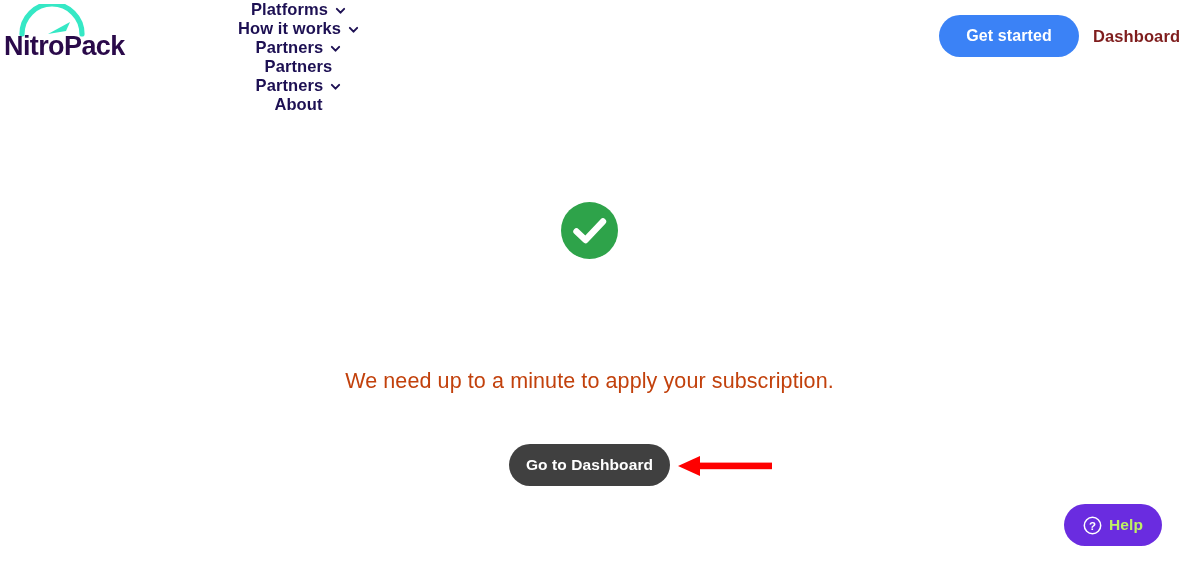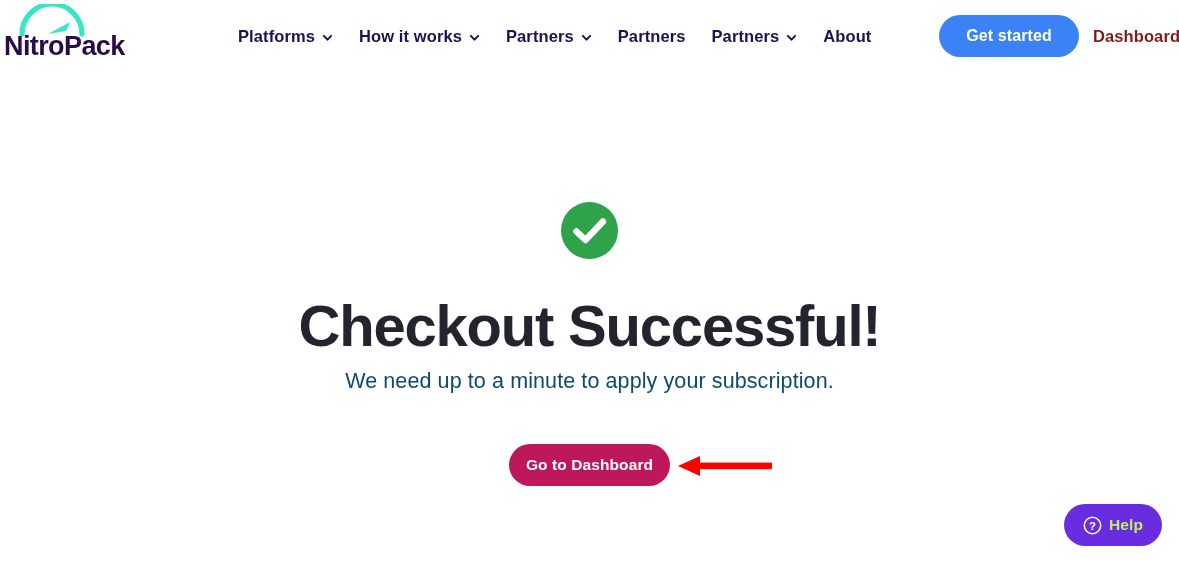"Platforms" .nav { flex-direction: none -> column }
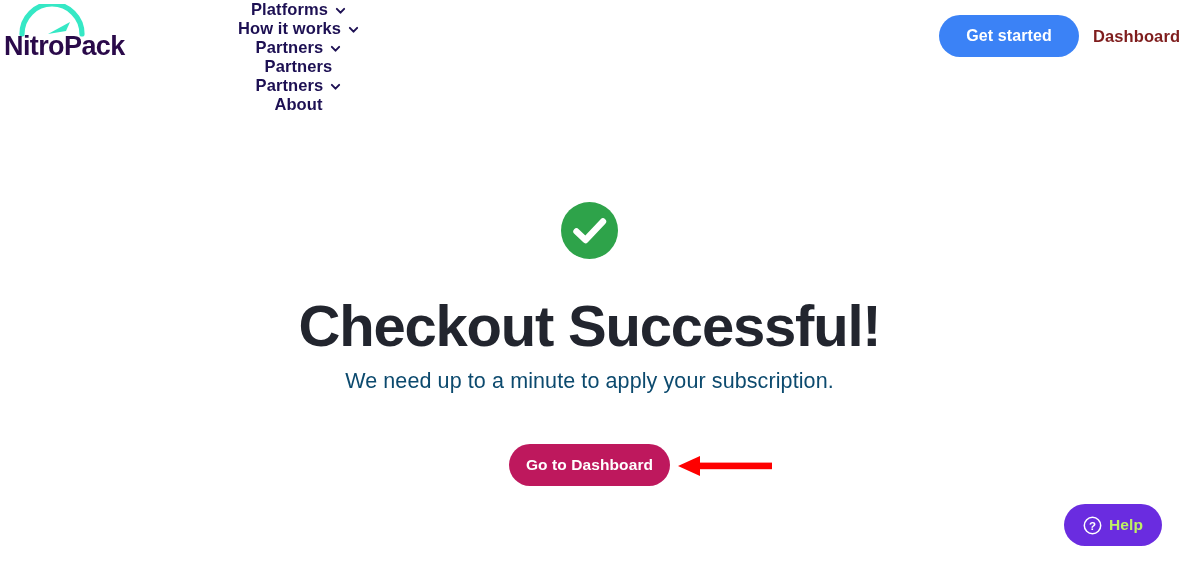"Checkout Successful!" h1.headline { html: <h1>Checkout Successful!</h1> -> none }
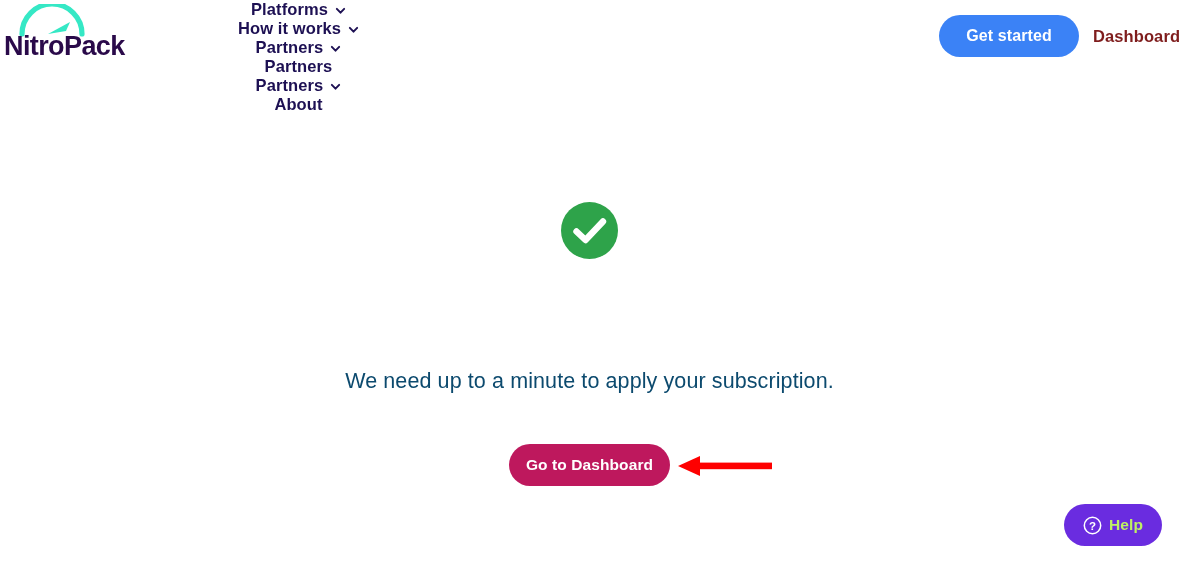"We need up to a" .subhead { color: #0c4a6e -> #c2410c }
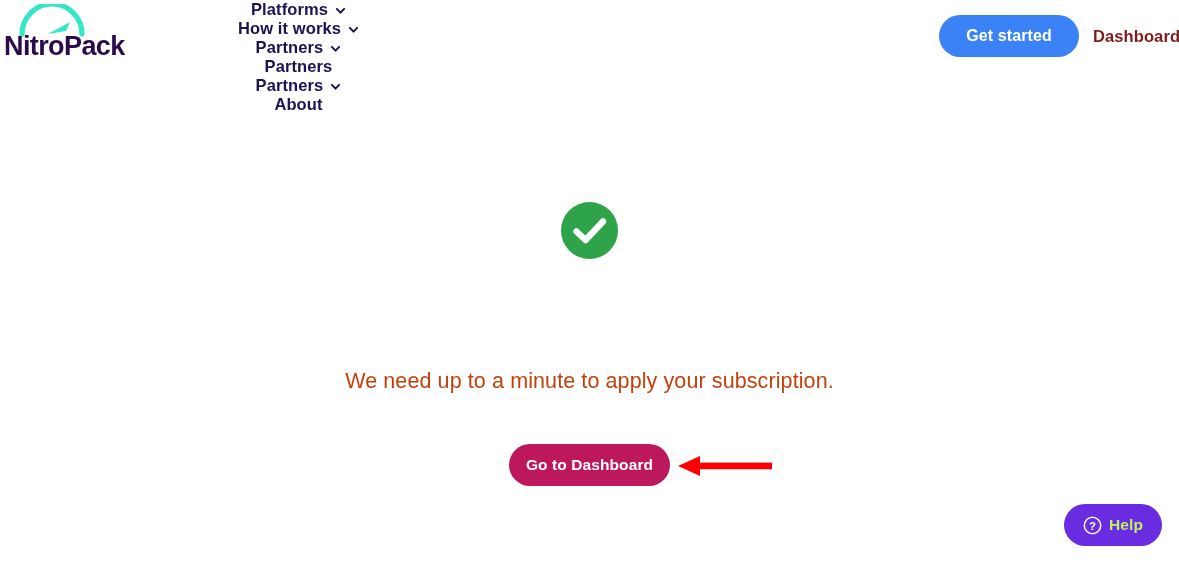"Go to Dashboard" .btn-dashboard { background: #be185d -> #404040 }
